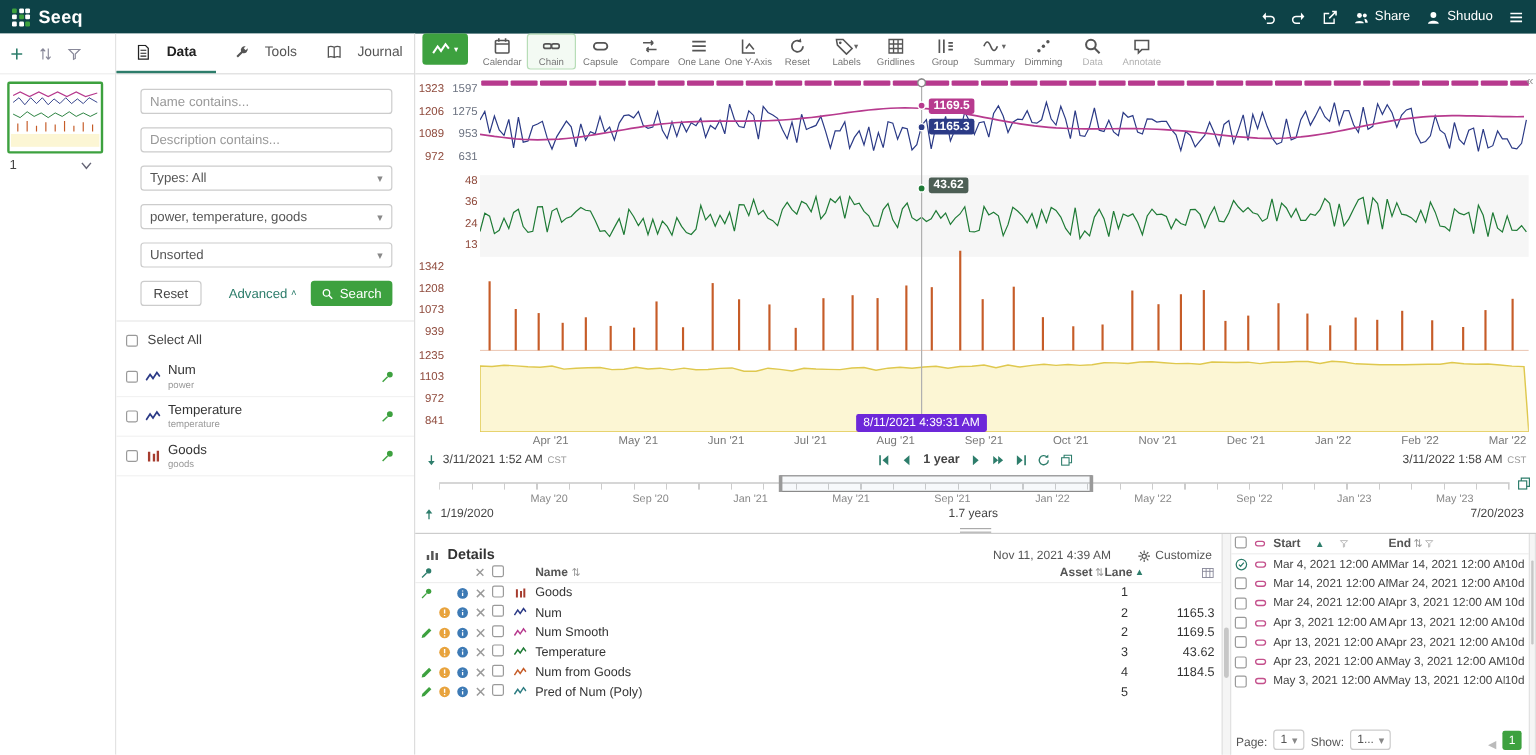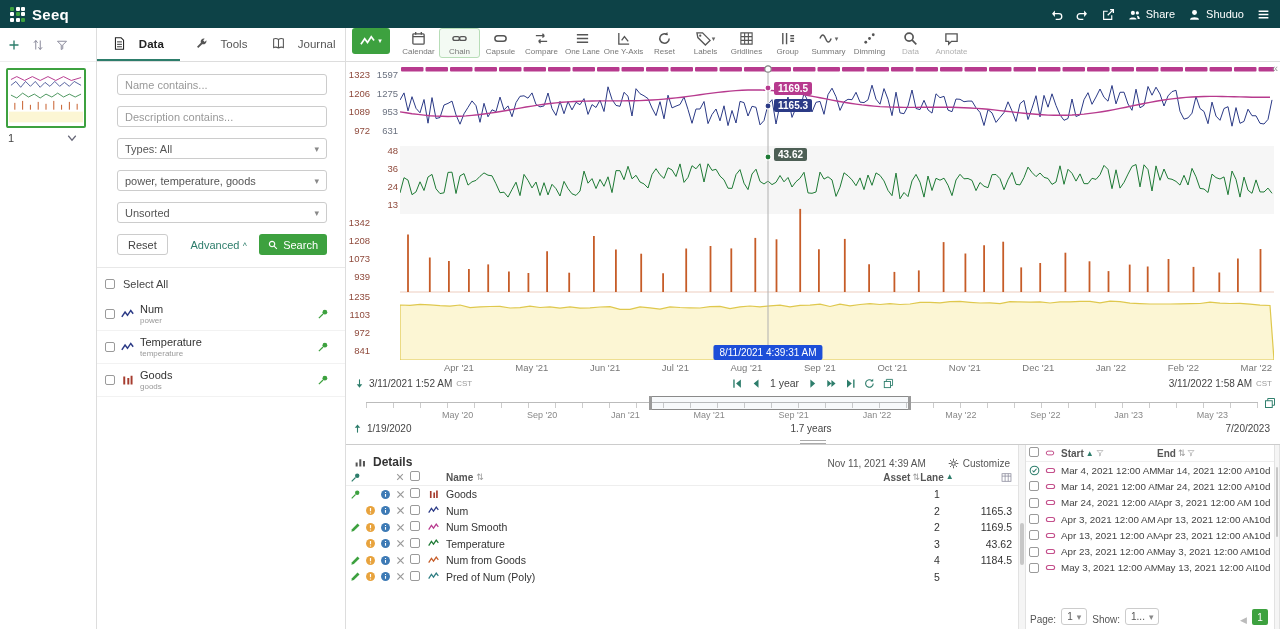"8/11/2021 4:39:31 AM" .cursor-tip { background: #1d4ed8 -> #6d28d9 }
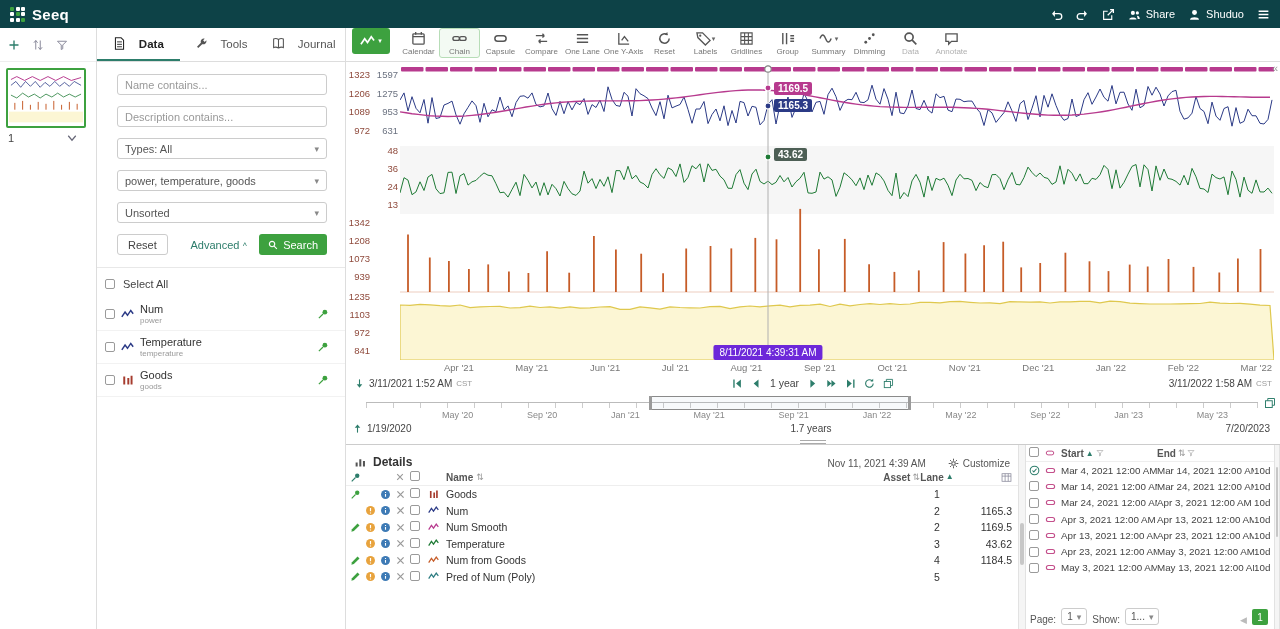"1 year" .rb-center { font-weight: none -> bold }
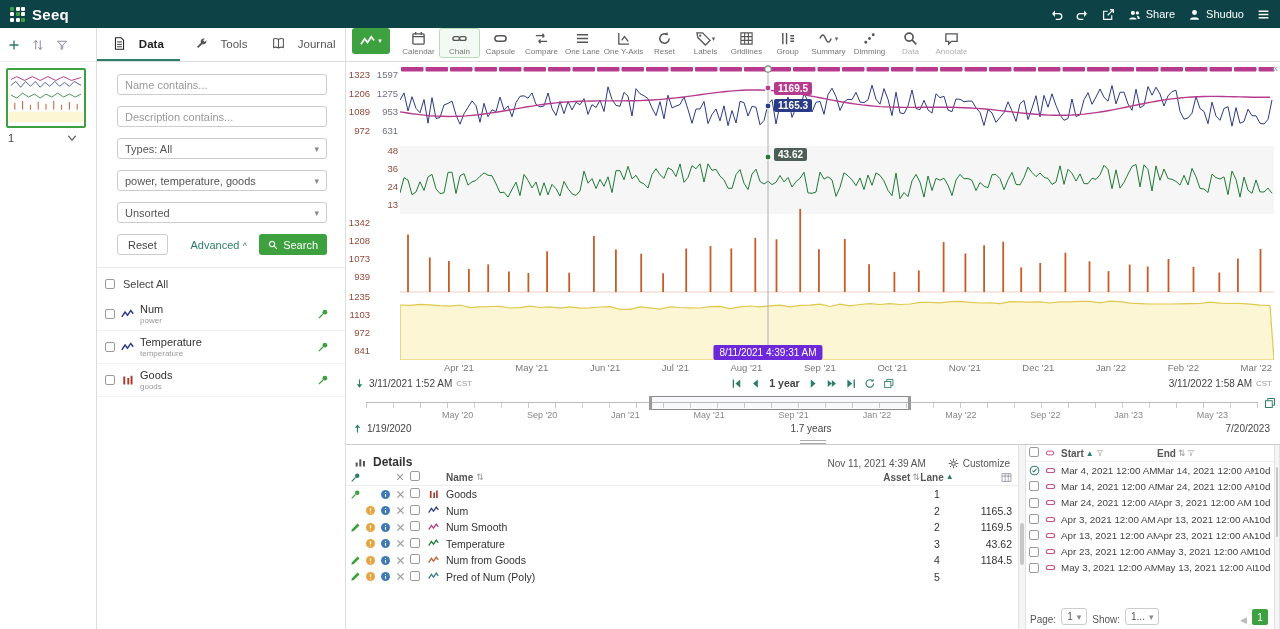"Start" .k-start { gap: 2px -> 12px }
